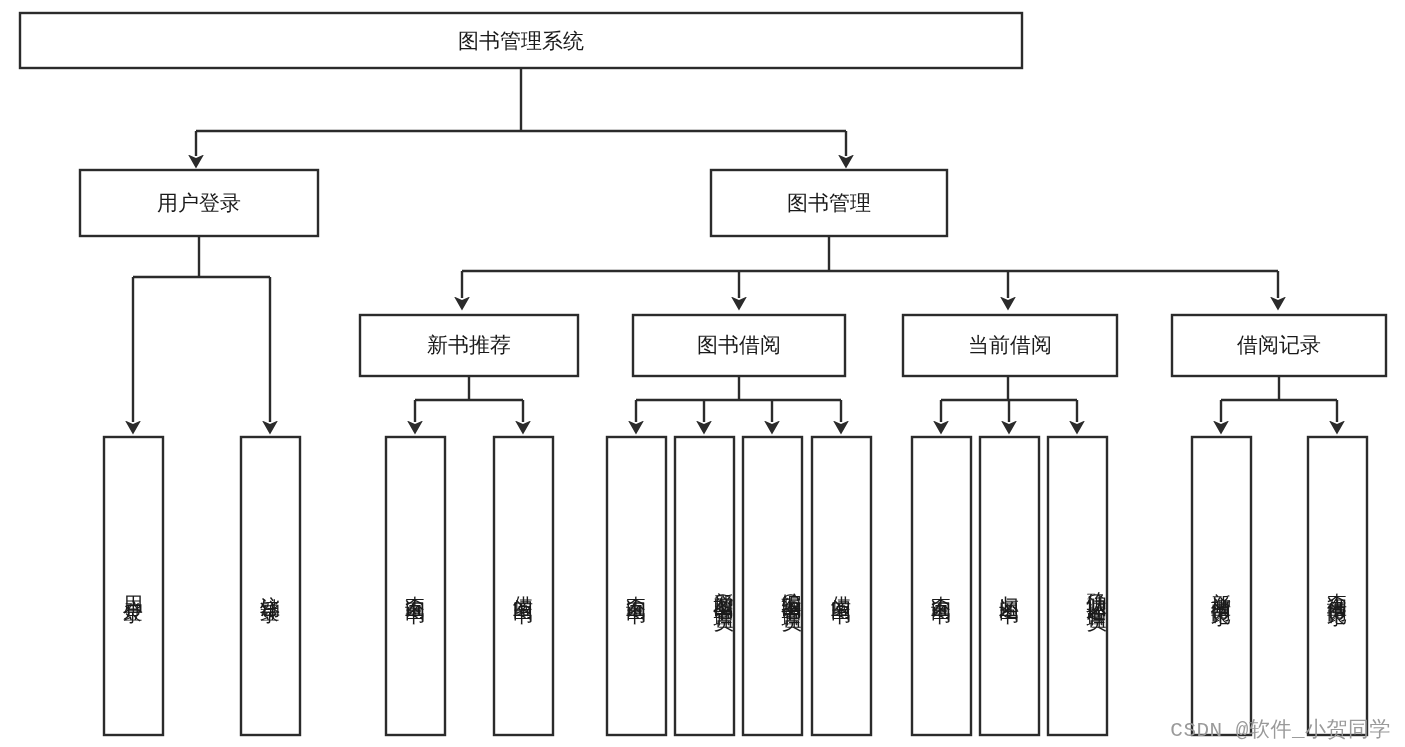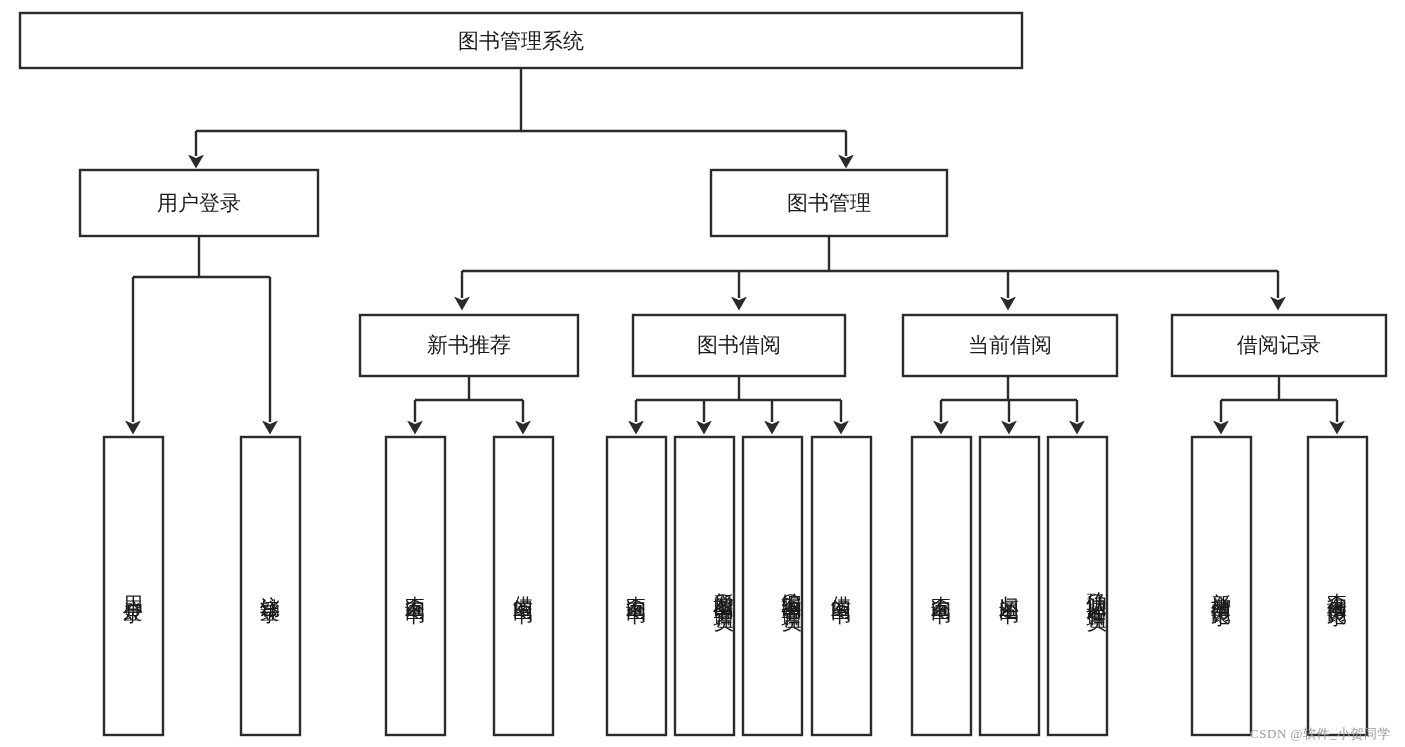"CSDN @软件_小贺同学" .watermark { font-family: Liberation Serif, serif -> Liberation Mono, monospace; font-size: 13px -> 21px }
